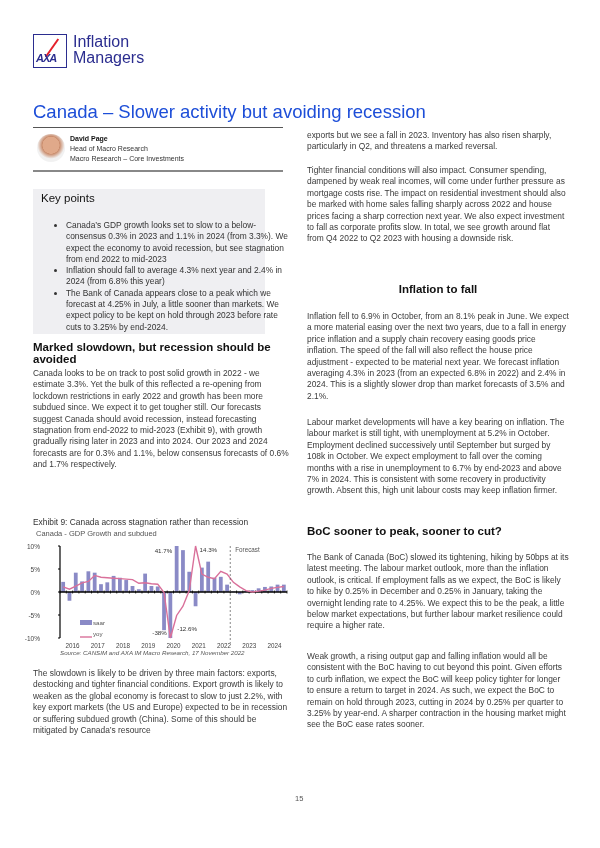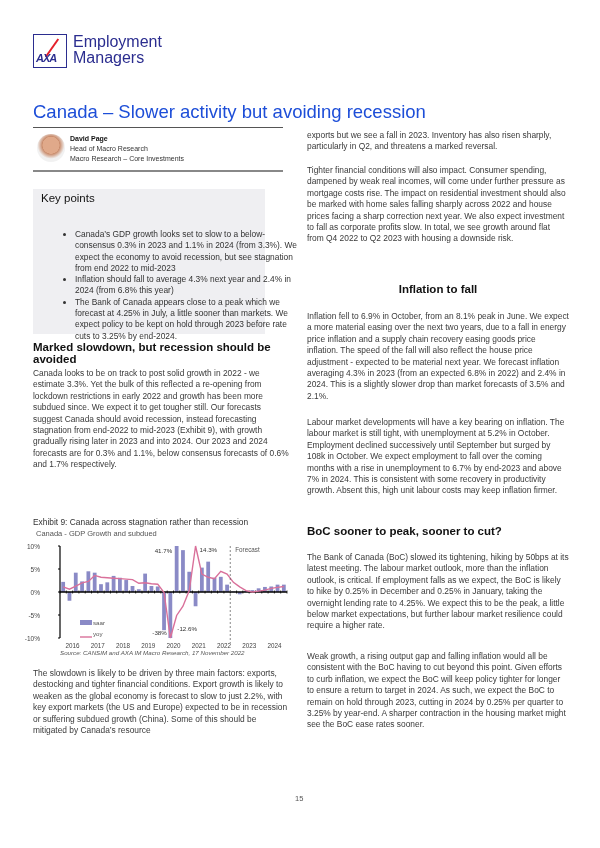"Employment" div { text: Employment -> Inflation }
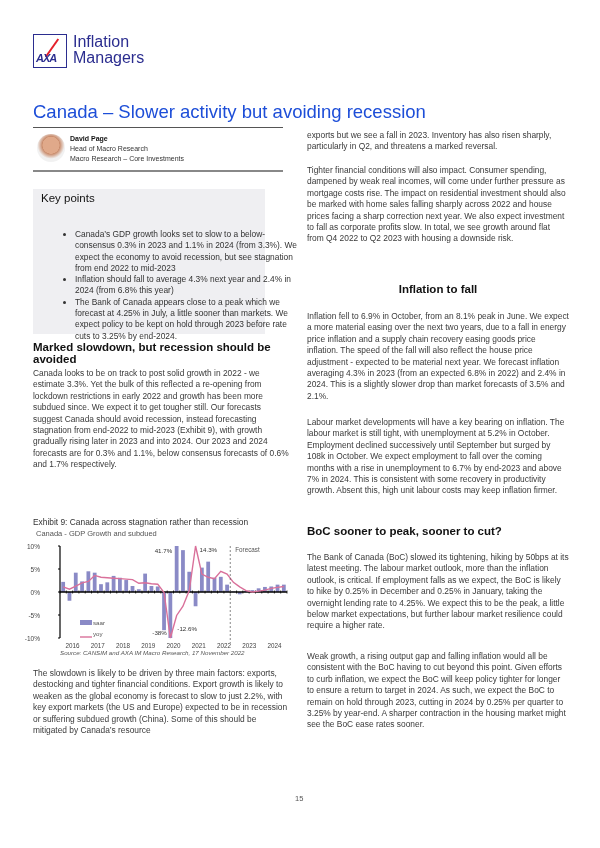"Canada’s GDP growth looks set" .keybox ul { margin: 12px -> 3px }
